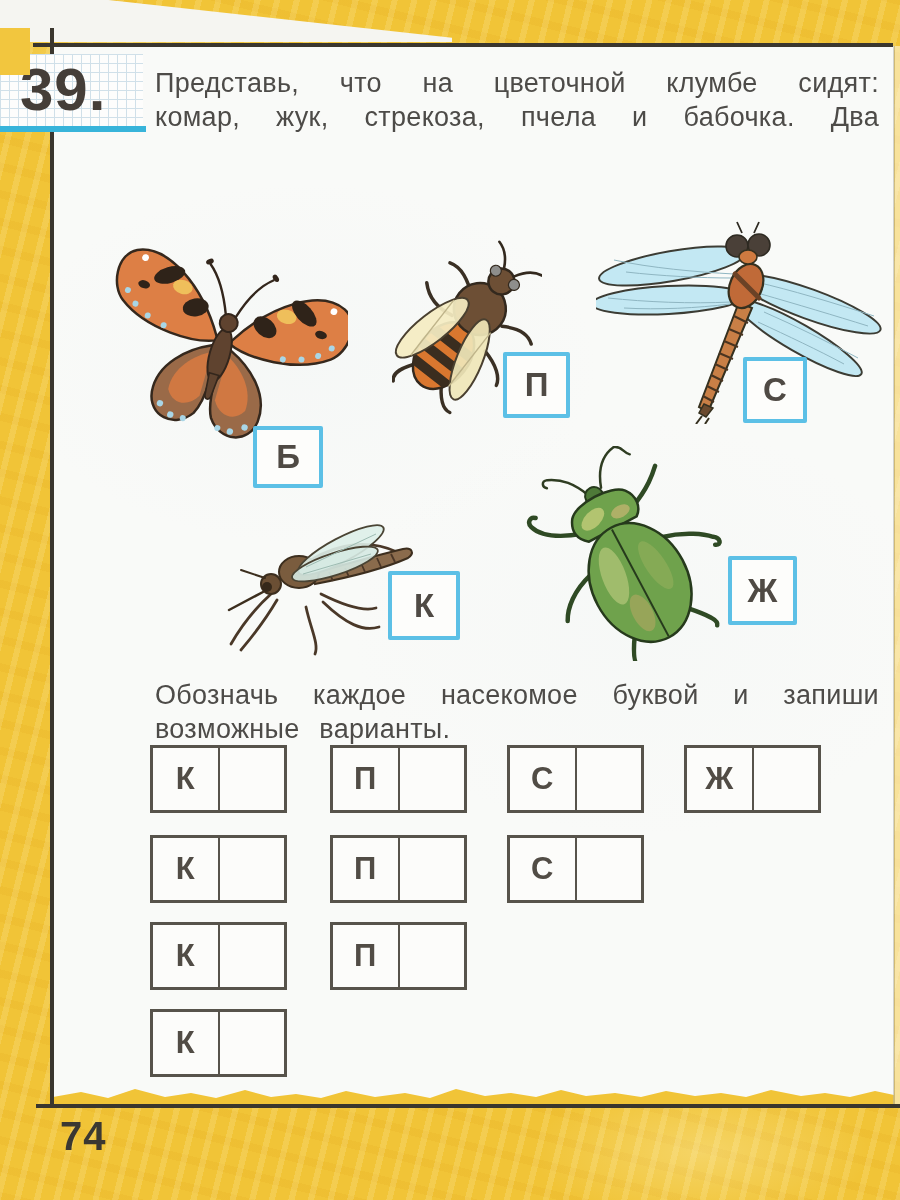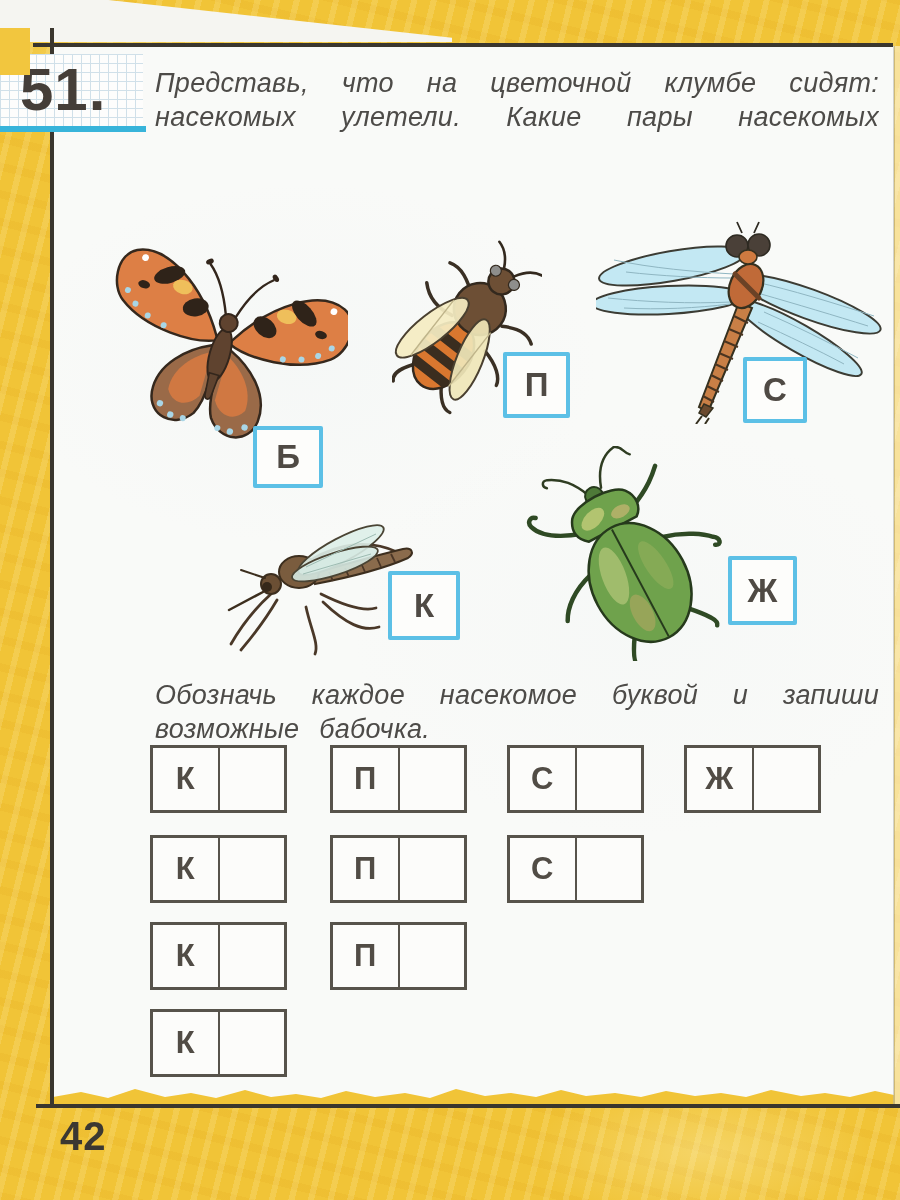"51." div.task-num { text: 51 -> 39 }
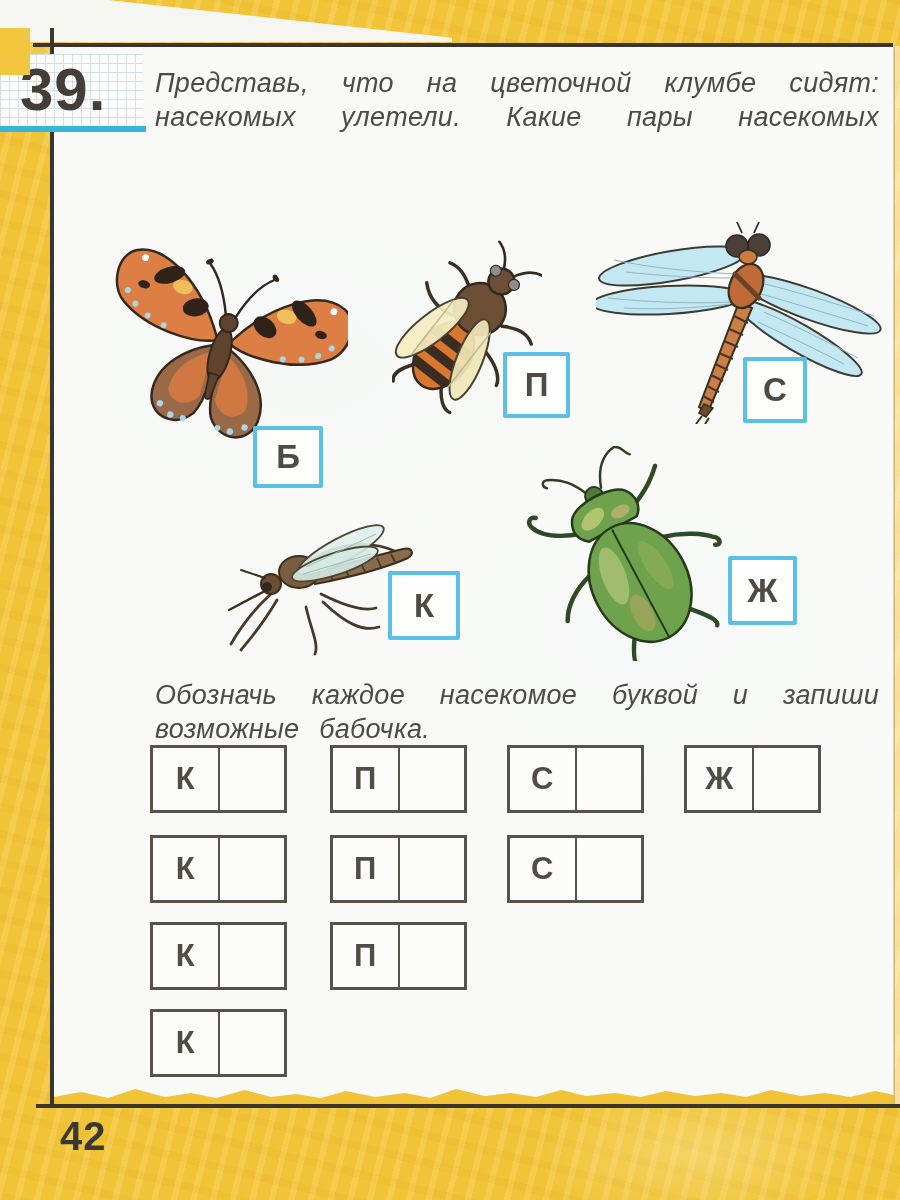"Представь, что на цветочной клумбе" .tline { font-style: italic -> none }
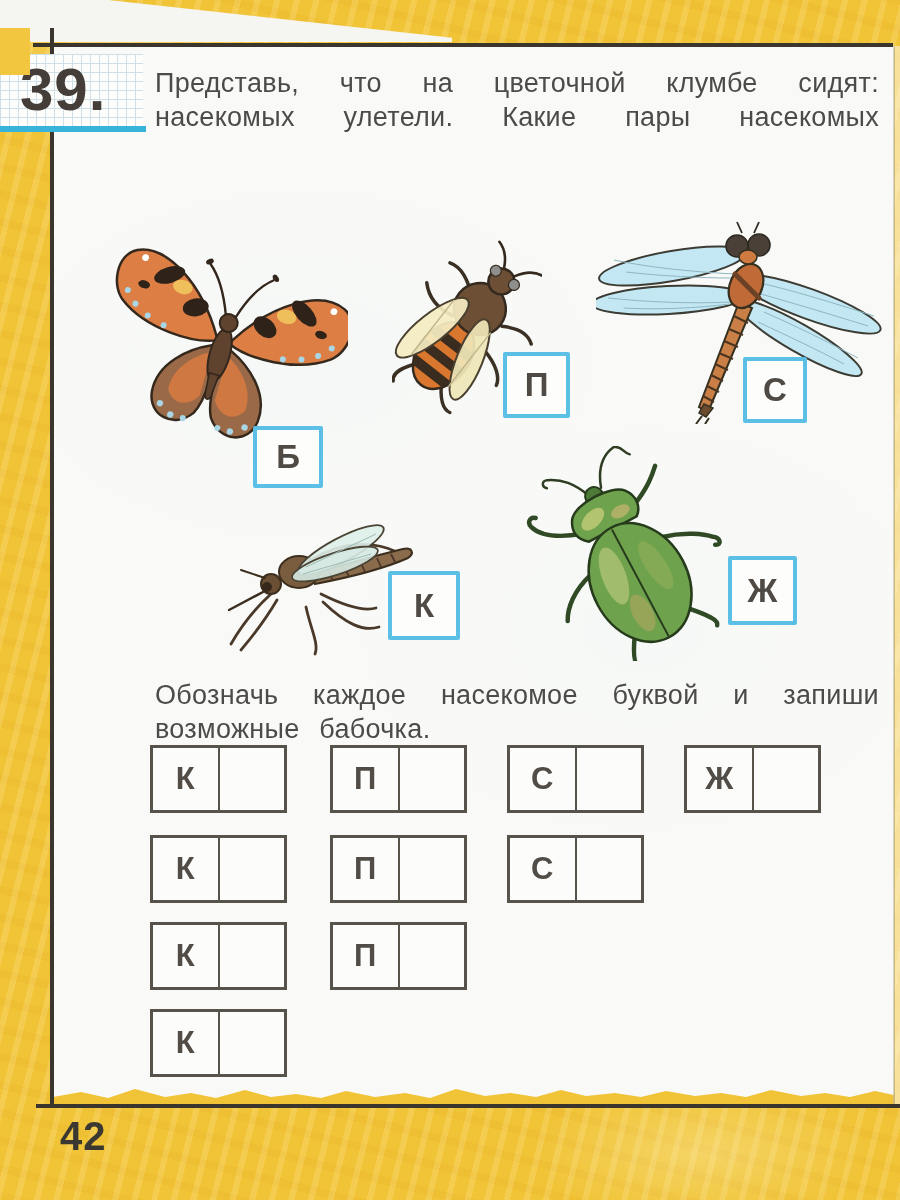"комар, жук, стрекоза, пчела и" div.tline { html: none -> <div>комар, жук, стрекоза, пчела и бабочка. Два</div> }
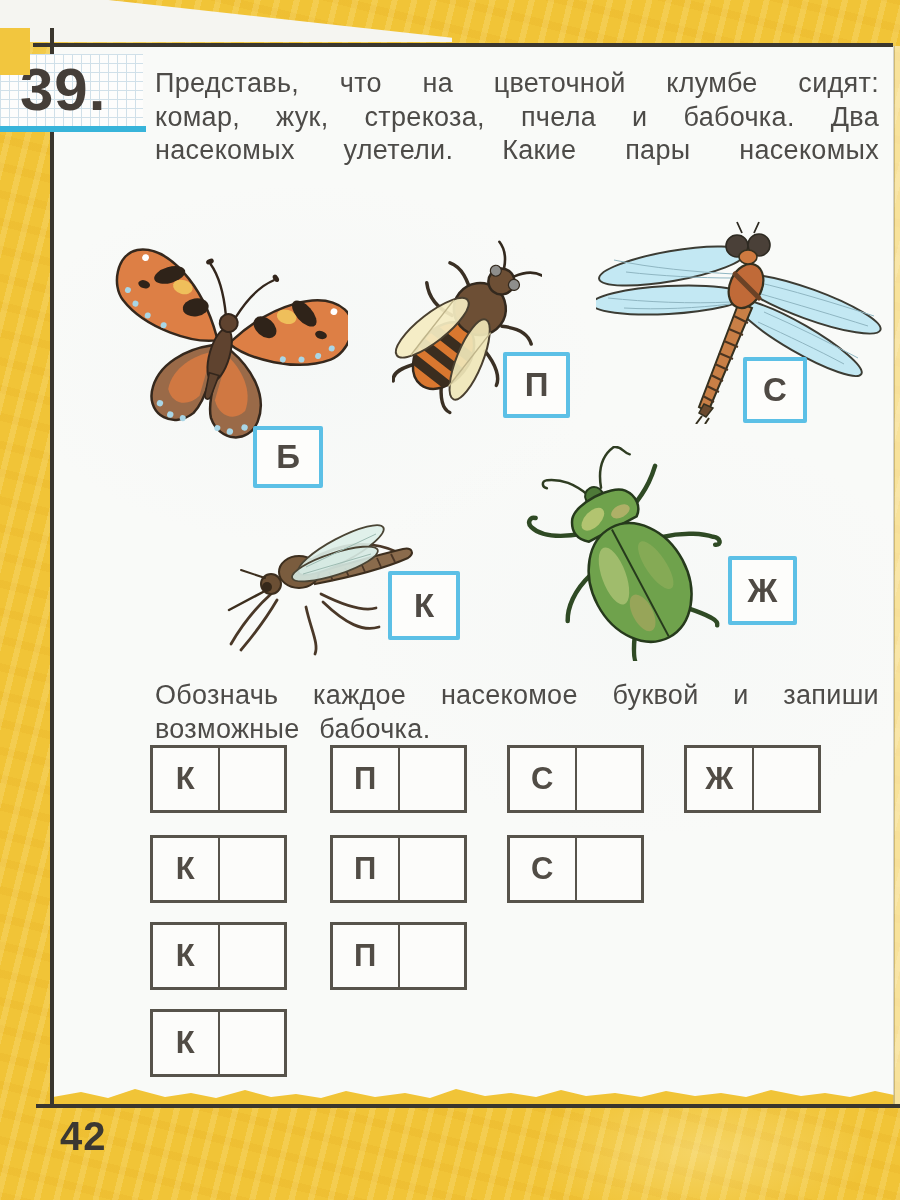"насекомых улетели. Какие пары насекомых" div.tline { html: <div>насекомых улетели. Какие пары насекомых</div> -> none }
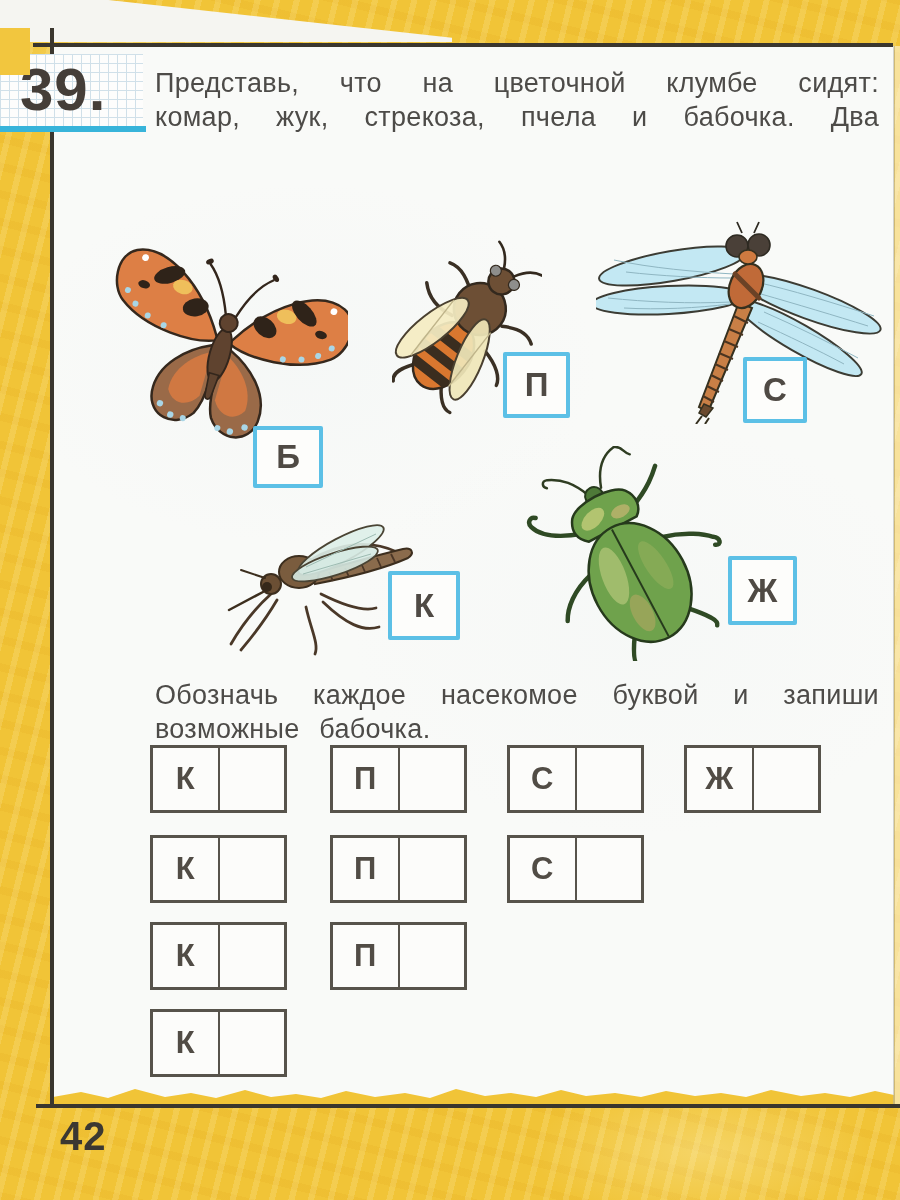"возможные бабочка." div.tline { text: бабочка -> варианты }
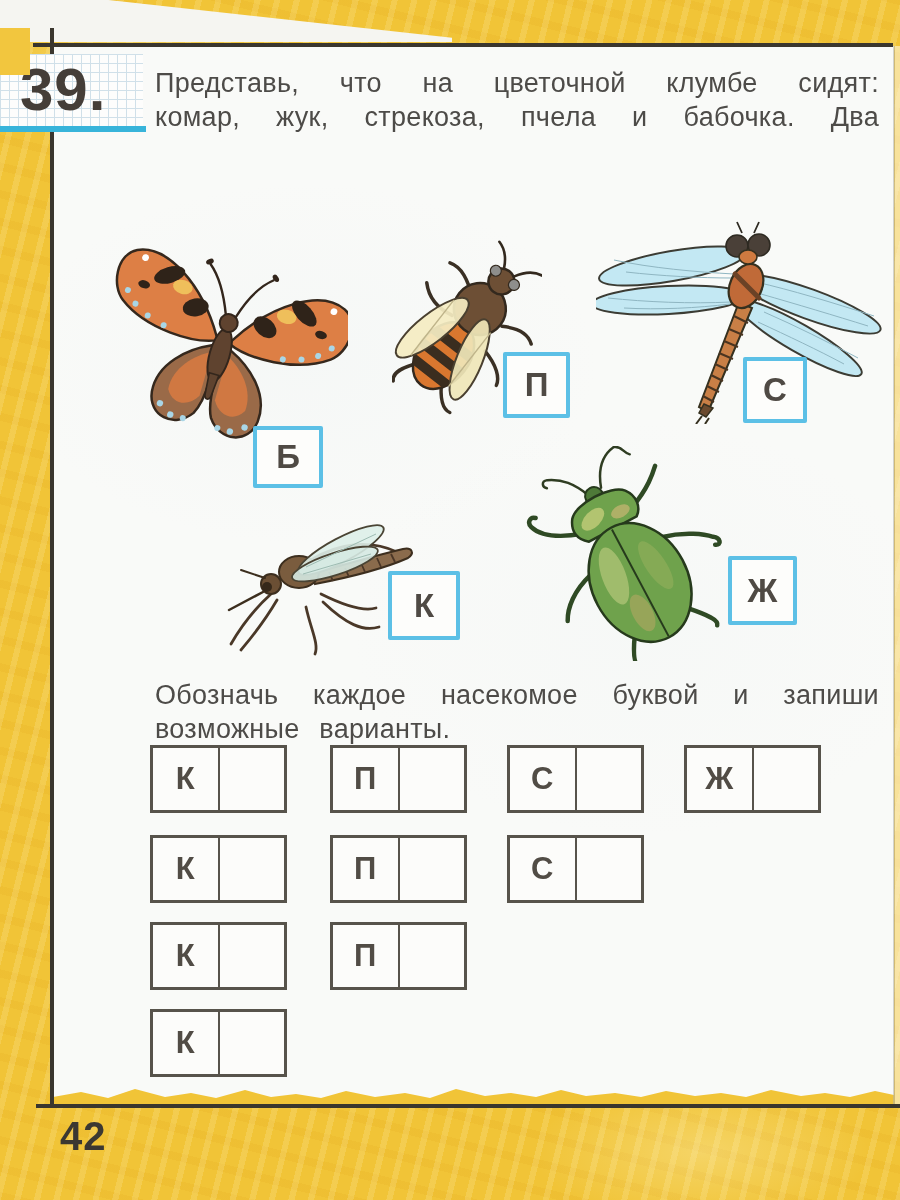"42" div.abs { text: 42 -> 74 }
